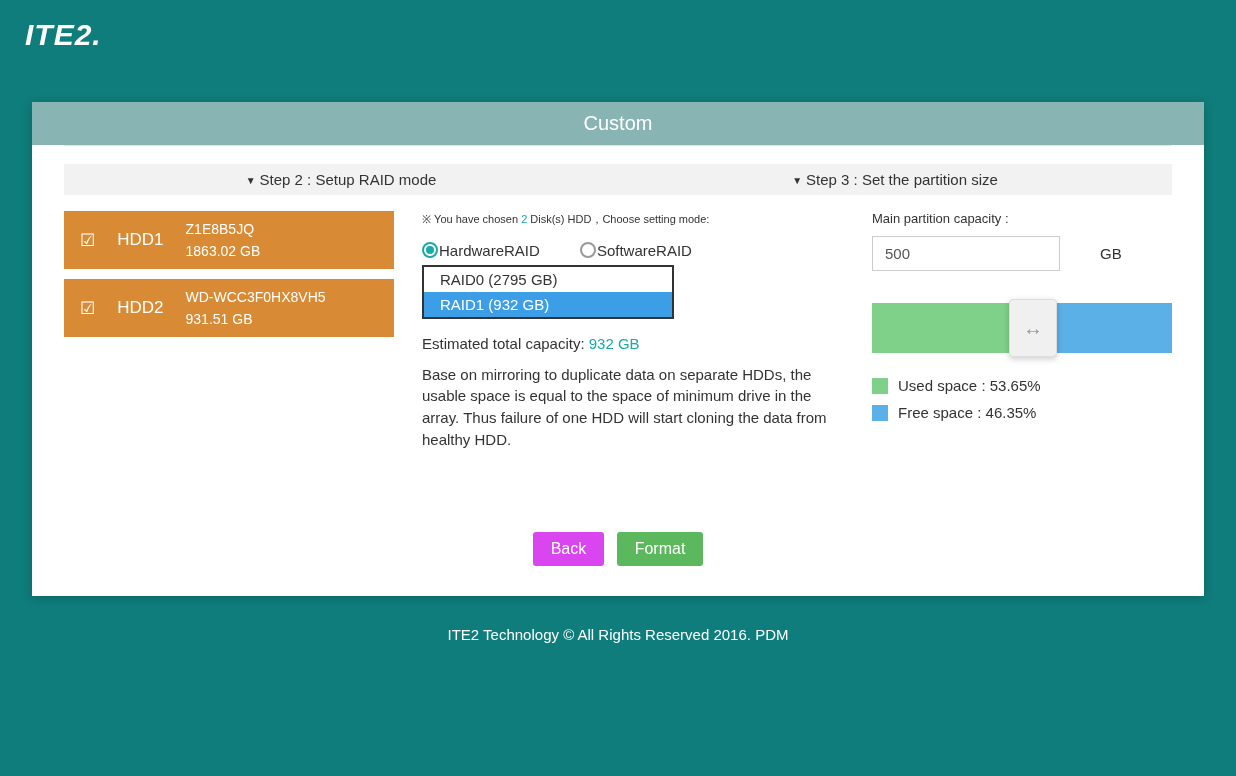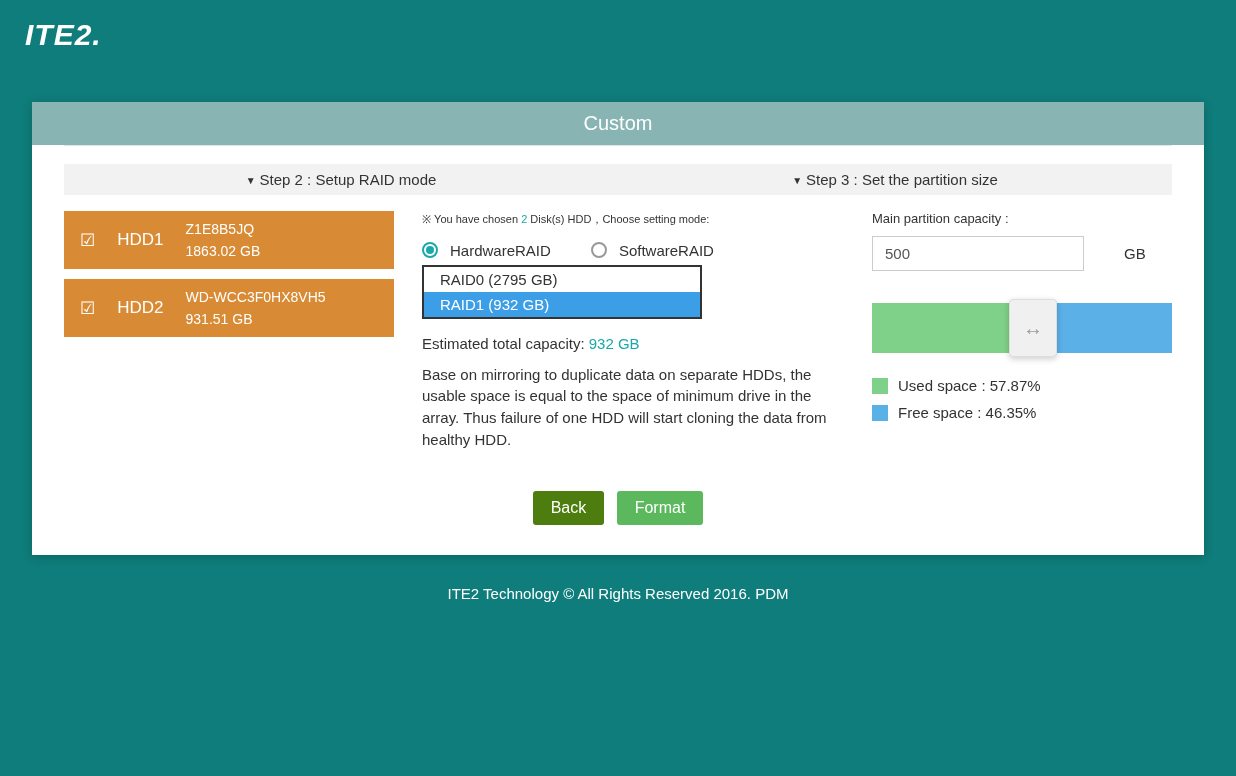"HardwareRAID" .radio-item { gap: 12px -> 1px }
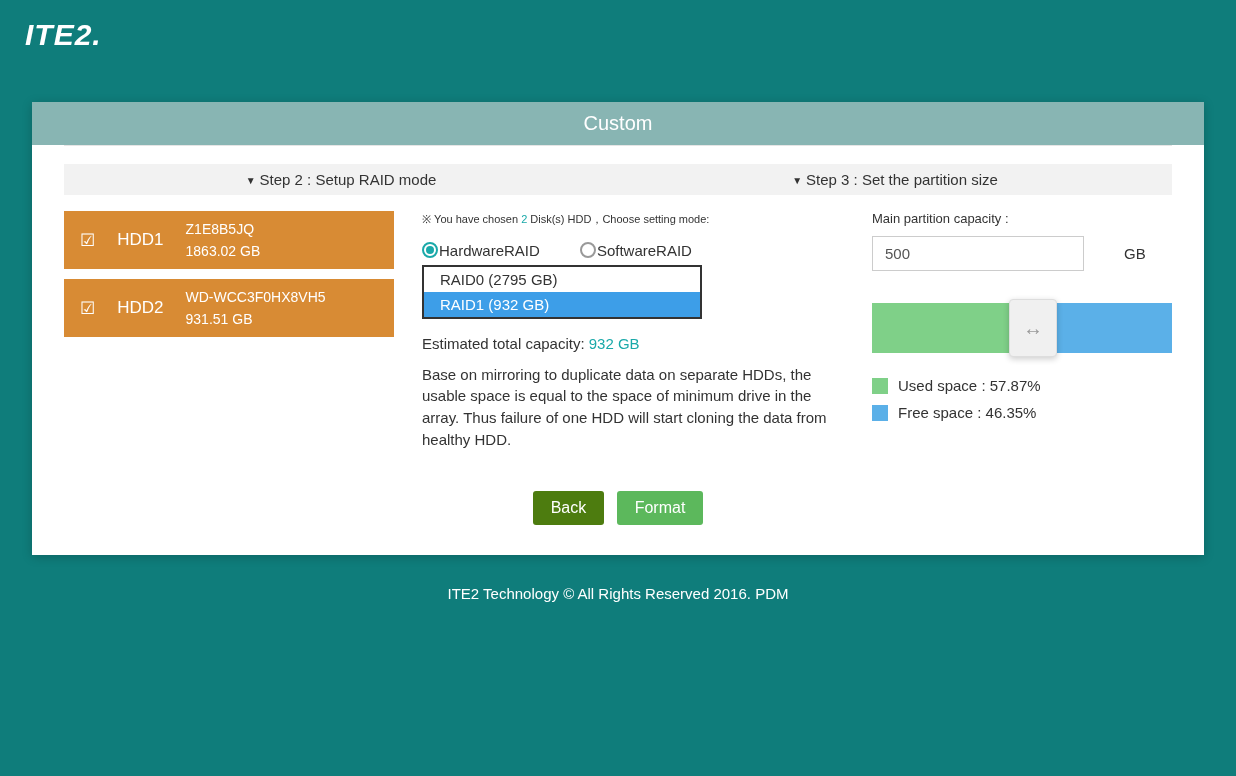"500" .cap-input { width: 212px -> 188px }
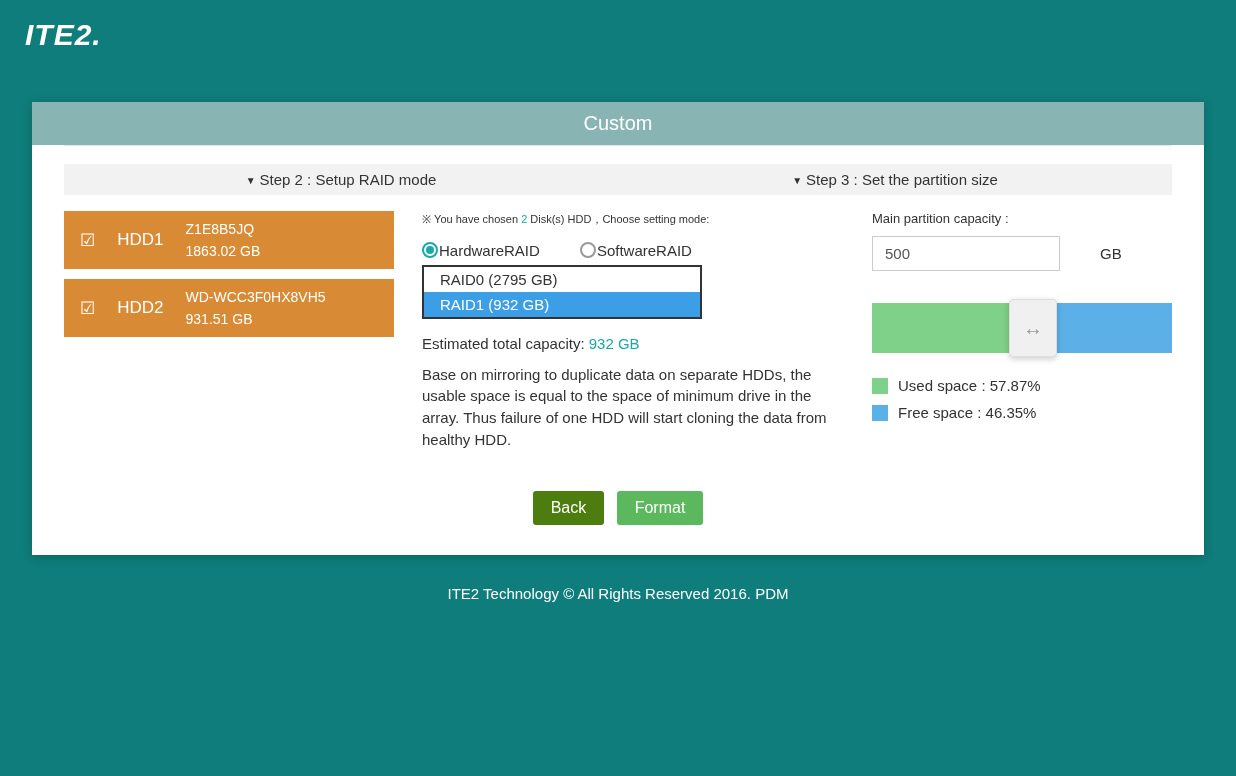"RAID0 (2795 GB)" .raid-select { width: 280px -> 252px }
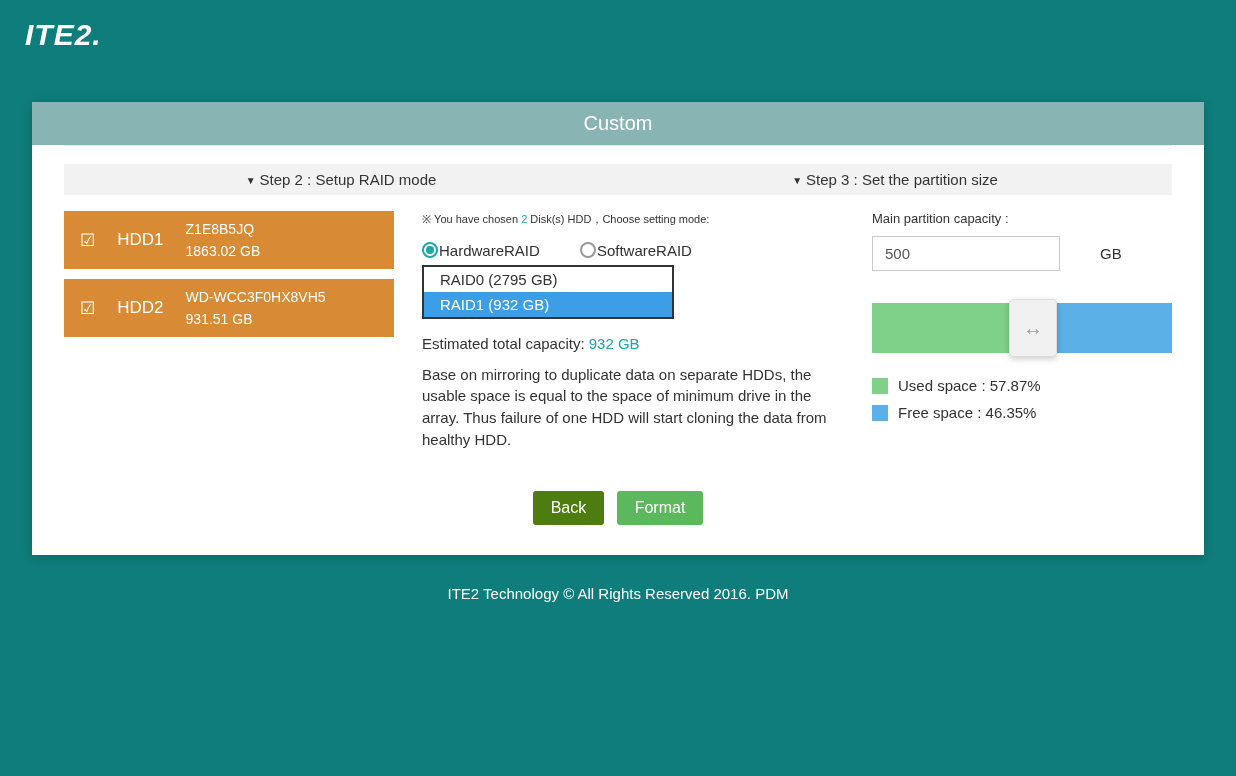"Used space : 57.87%" span { text: 57.87% -> 53.65% }
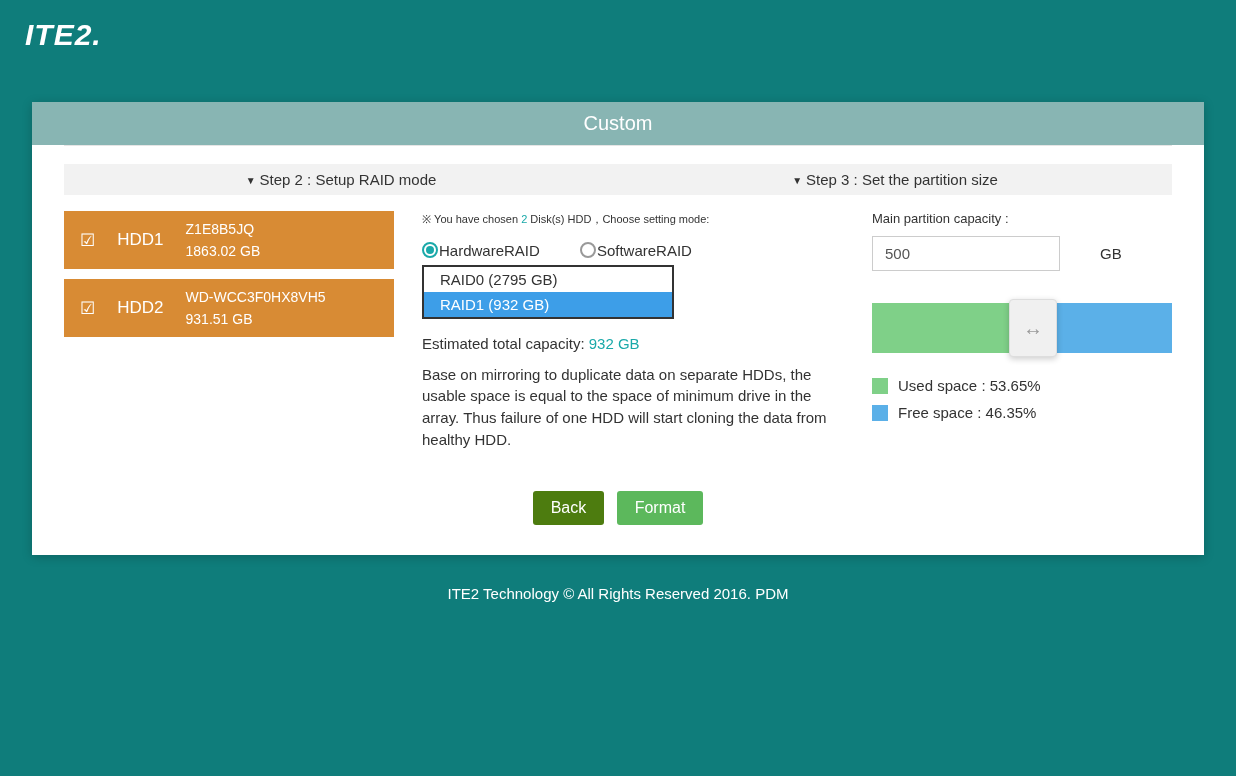"Back" .btn-back { background: #4d7c0f -> #d946ef; margin-top: none -> 41px }
